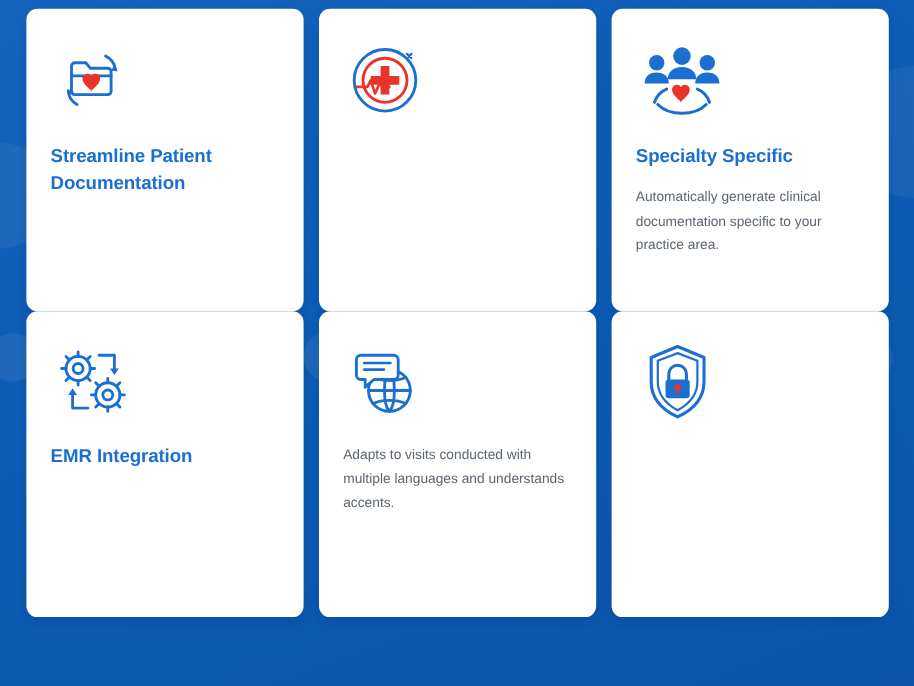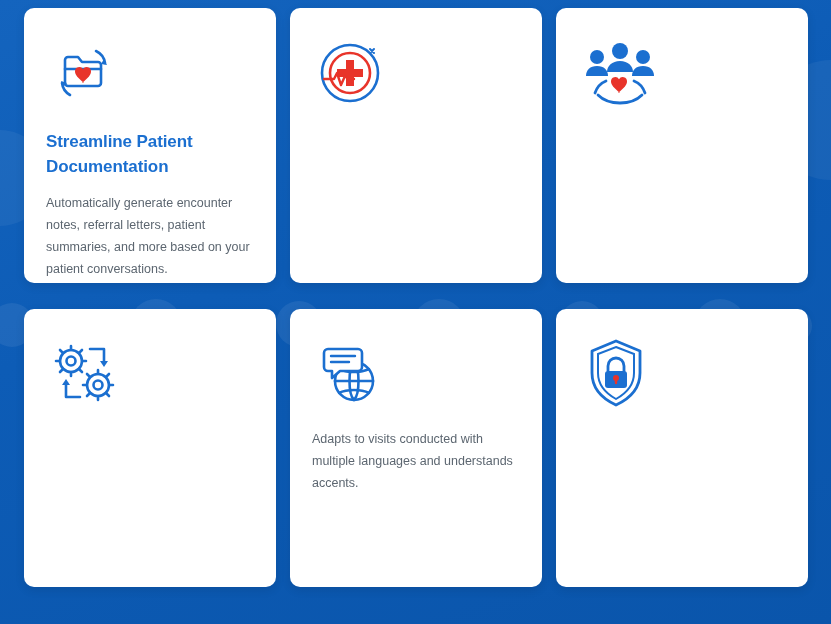"Streamline Patient Documentation" .grid { gap: 26px 14px -> 0 14px }
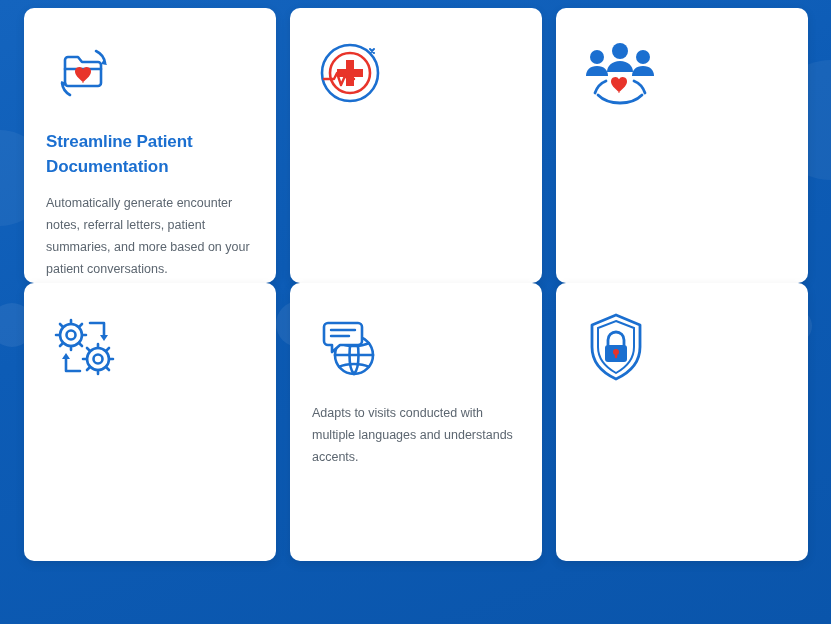"Specialty Specific" h3.card-title { html: none -> <h3>Specialty Specific</h3> }
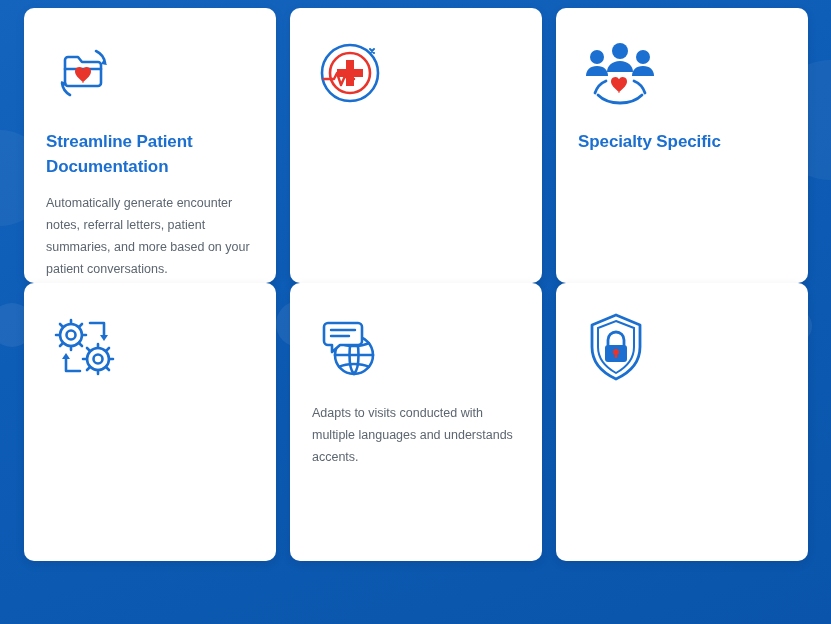"Automatically generate clinical" p.card-desc { html: none -> <p>Automatically generate clinical documentation specific to your practice area.</p> }
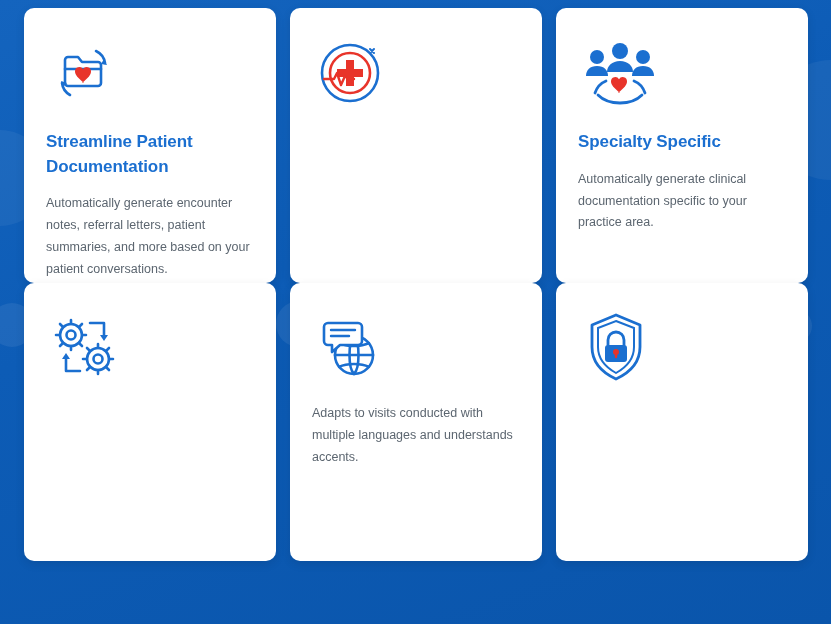"Automatically generate encounter notes," p.card-desc { html: <p>Automatically generate encounter notes, referral letters, patient summaries, and more based on your patient conversations.</p> -> none }
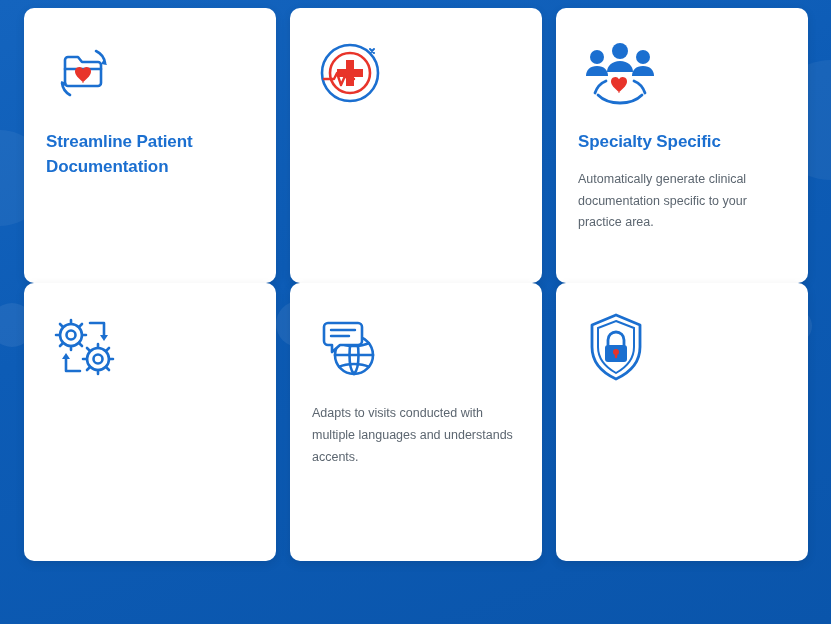"EMR Integration" h3.card-title { html: none -> <h3>EMR Integration</h3> }
